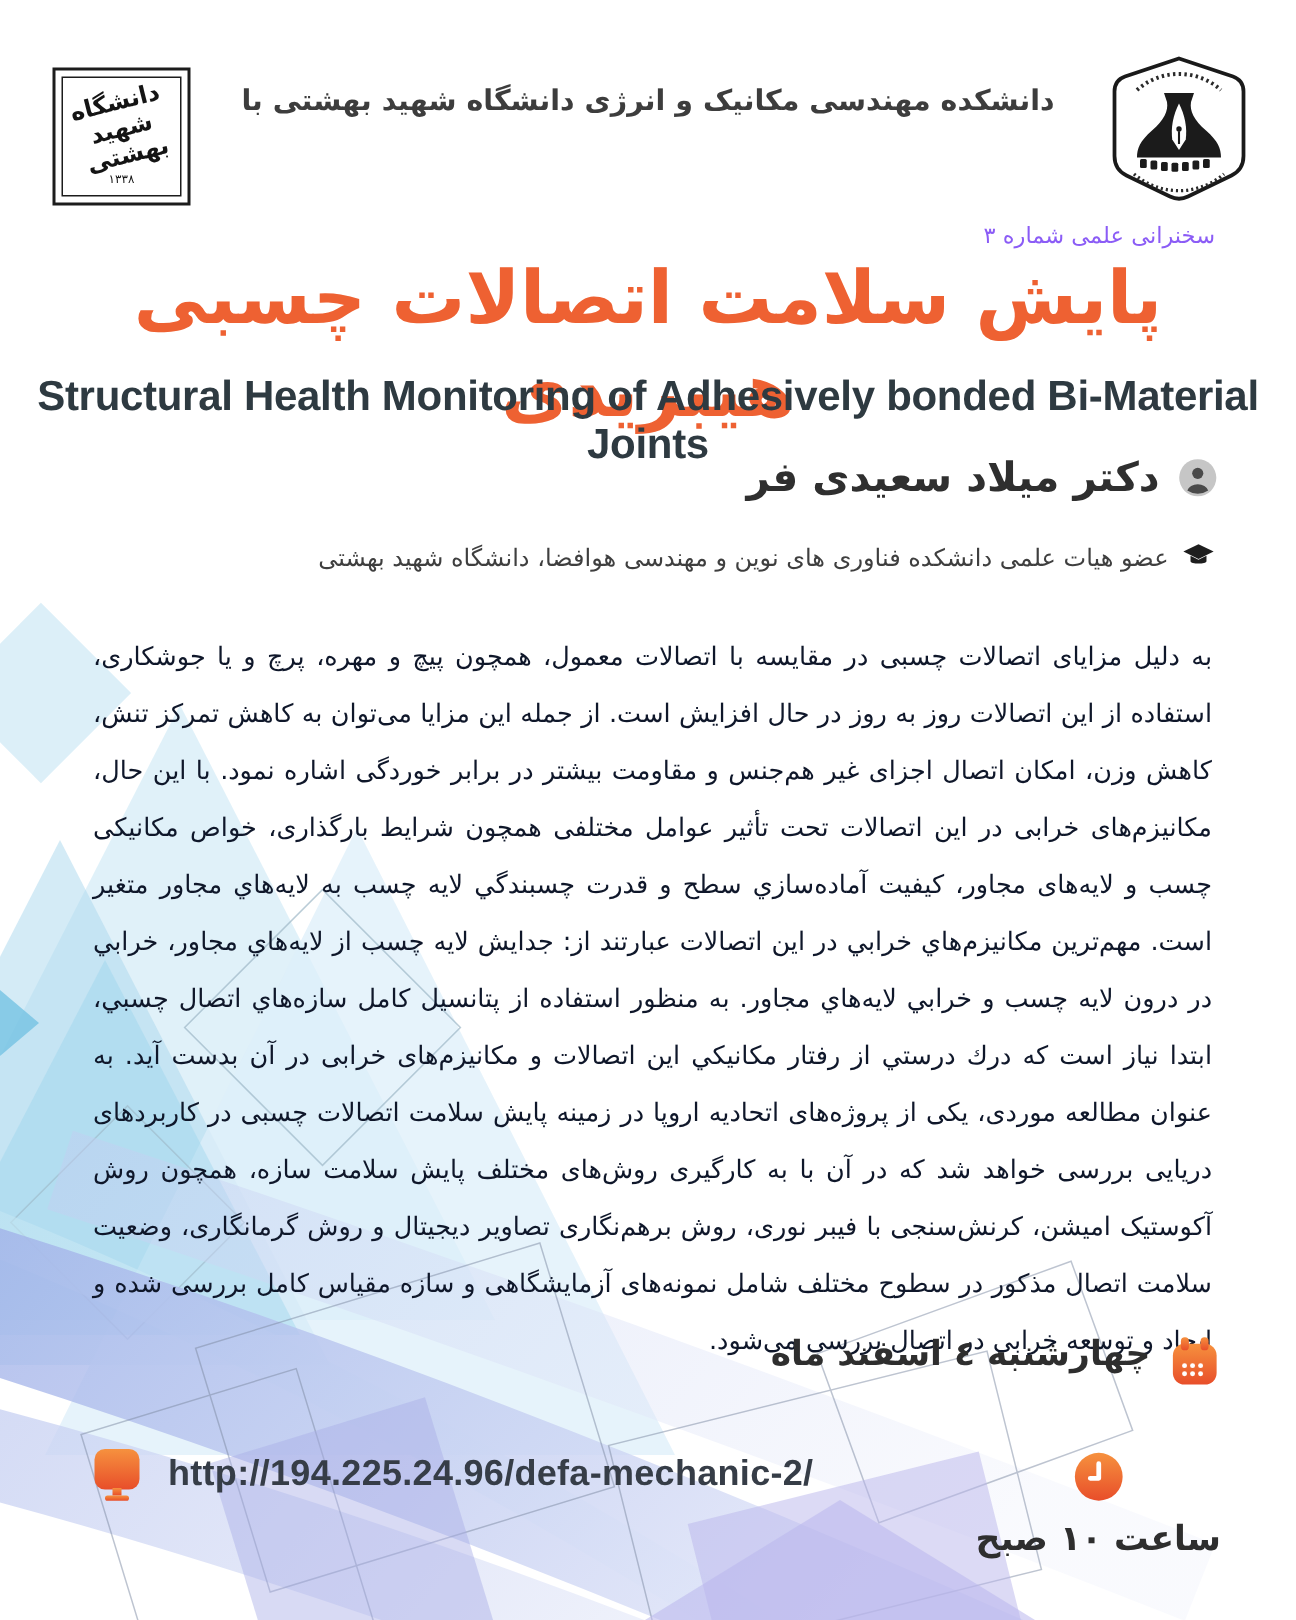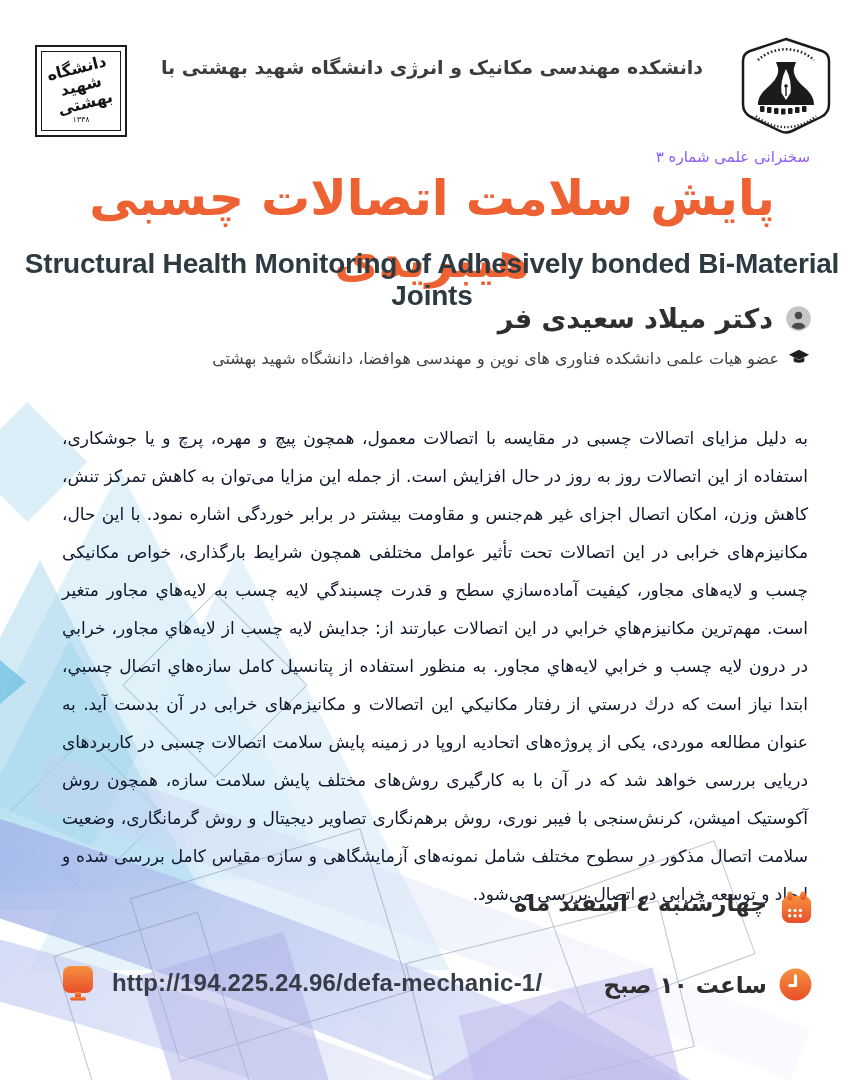"عضو هیات علمی دانشکده فناوری" .affil-row { top: 347px -> 360px }
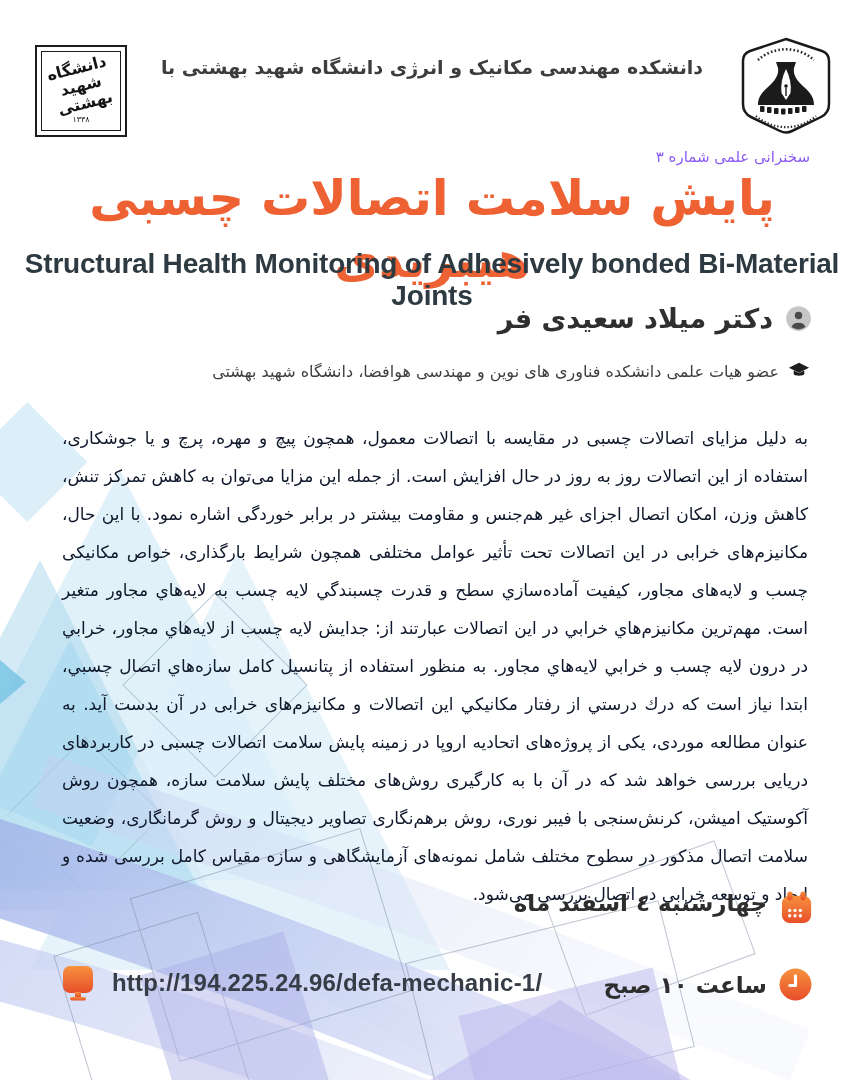"http://194.225.24.96/defa-mechanic-1/" span.url-text { text: http://194.225.24.96/defa-mechanic-1/ -> http://194.225.24.96/defa-mechanic-2/ }
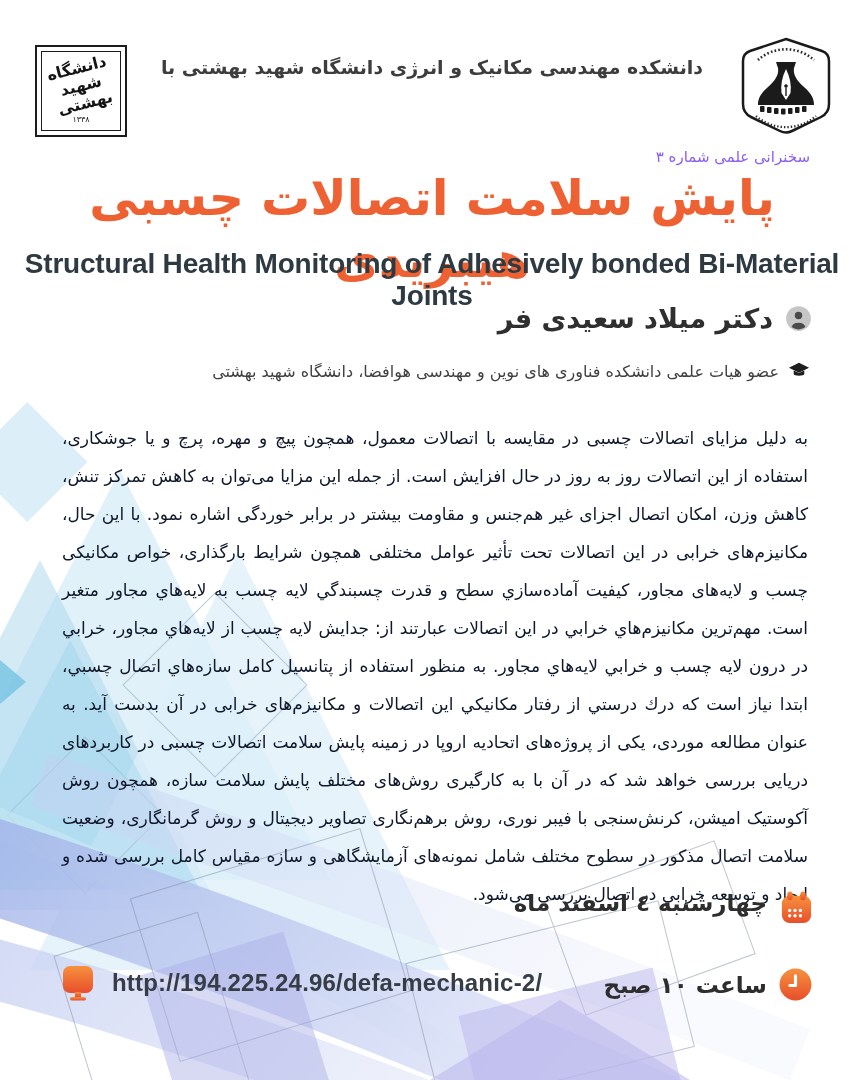"ساعت ۱۰ صبح" .time-row { flex-direction: none -> column }
